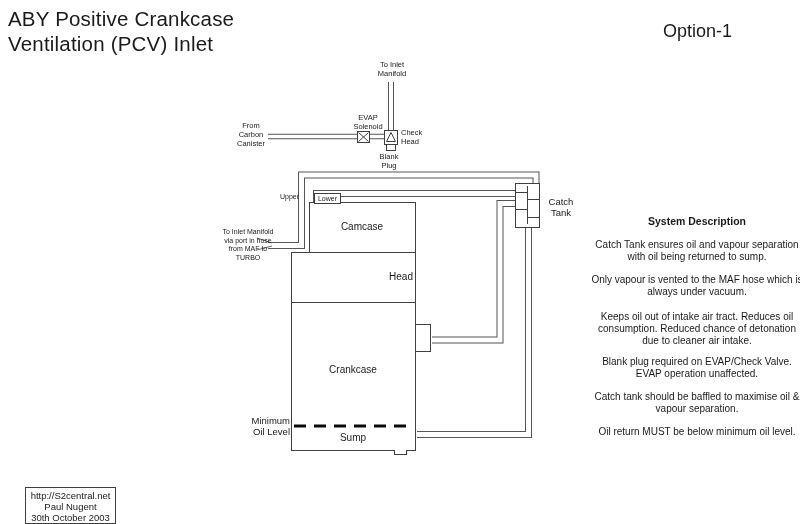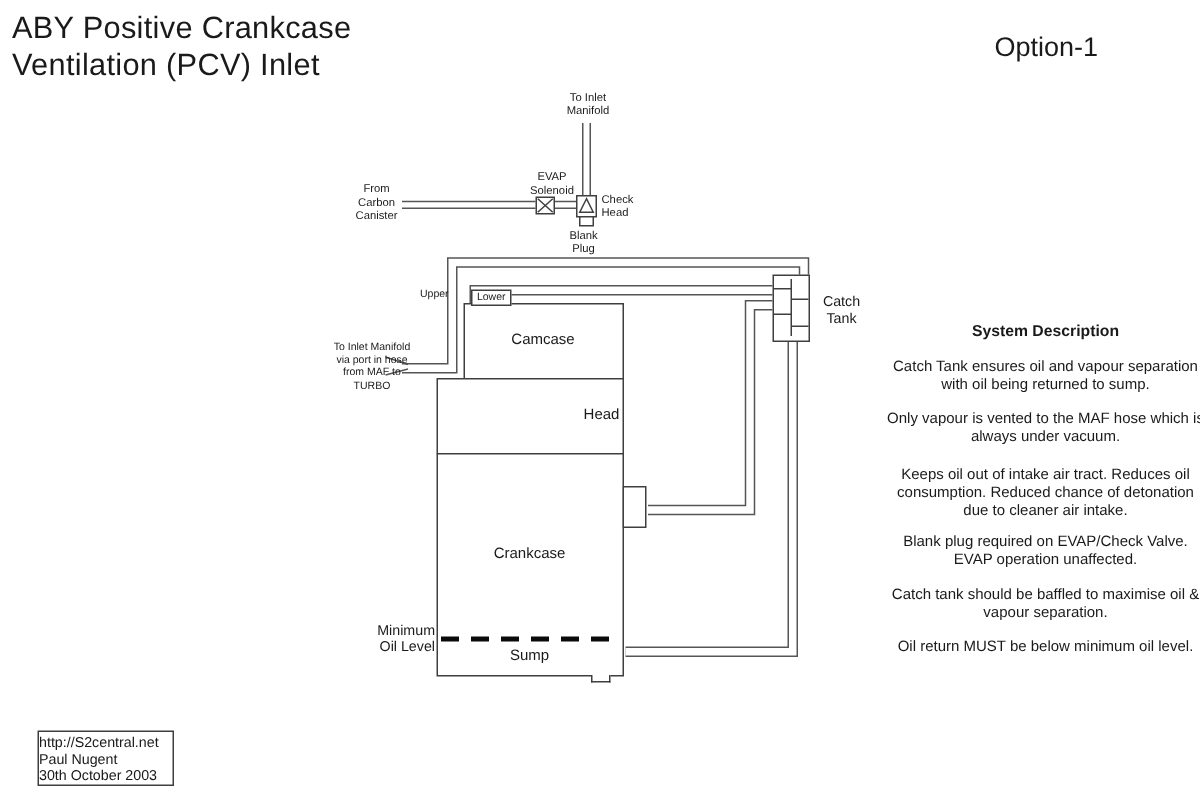"http://S2central.net" .footer-box { text-align: none -> center }
